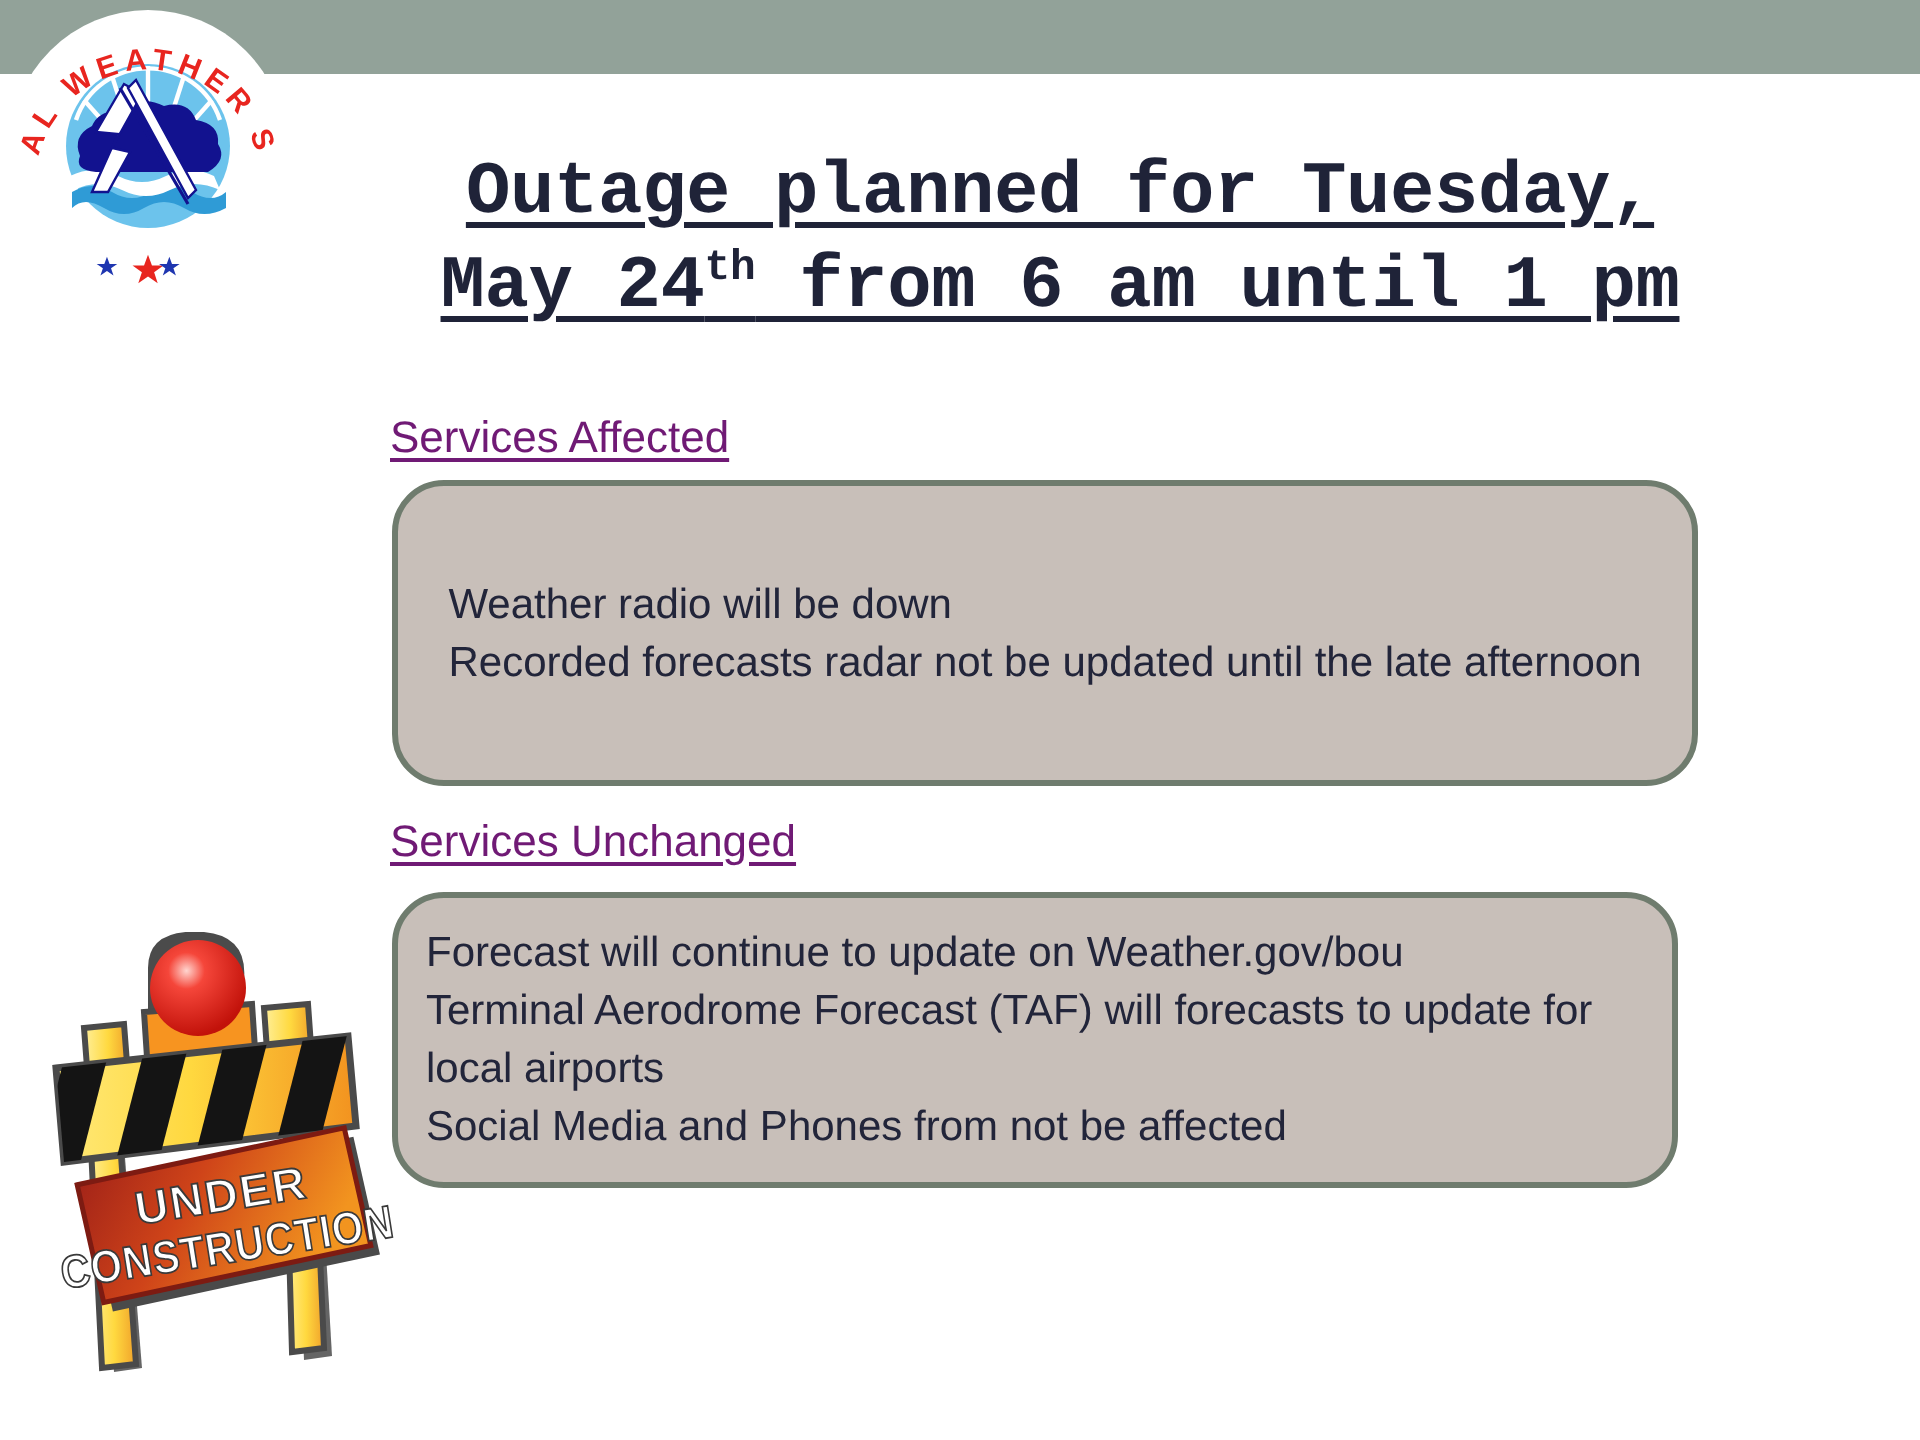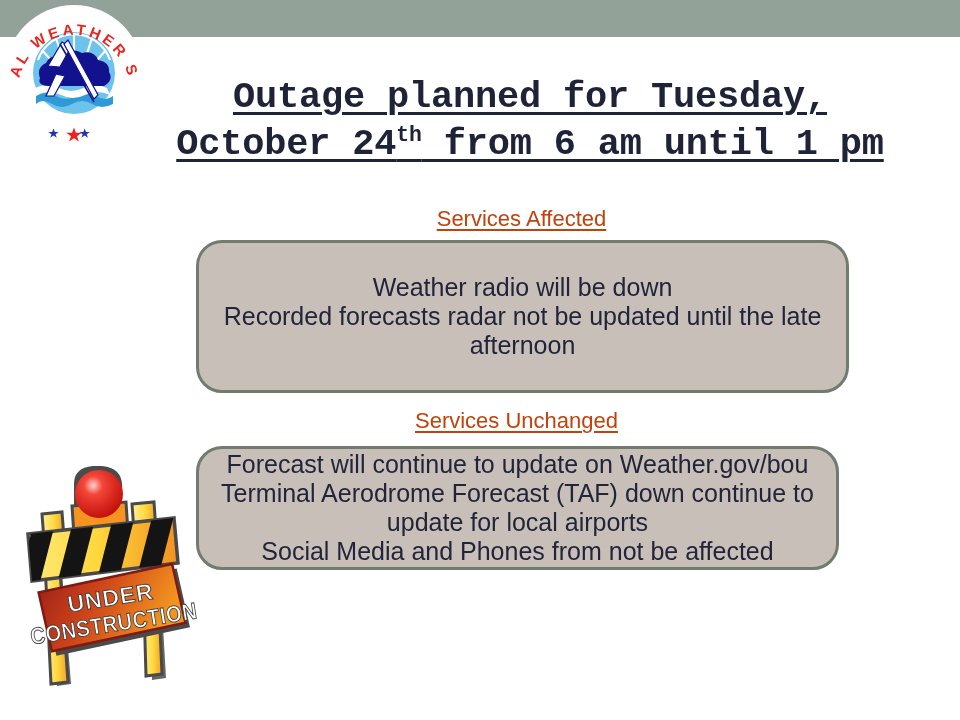"October 24" span { text: October -> May }
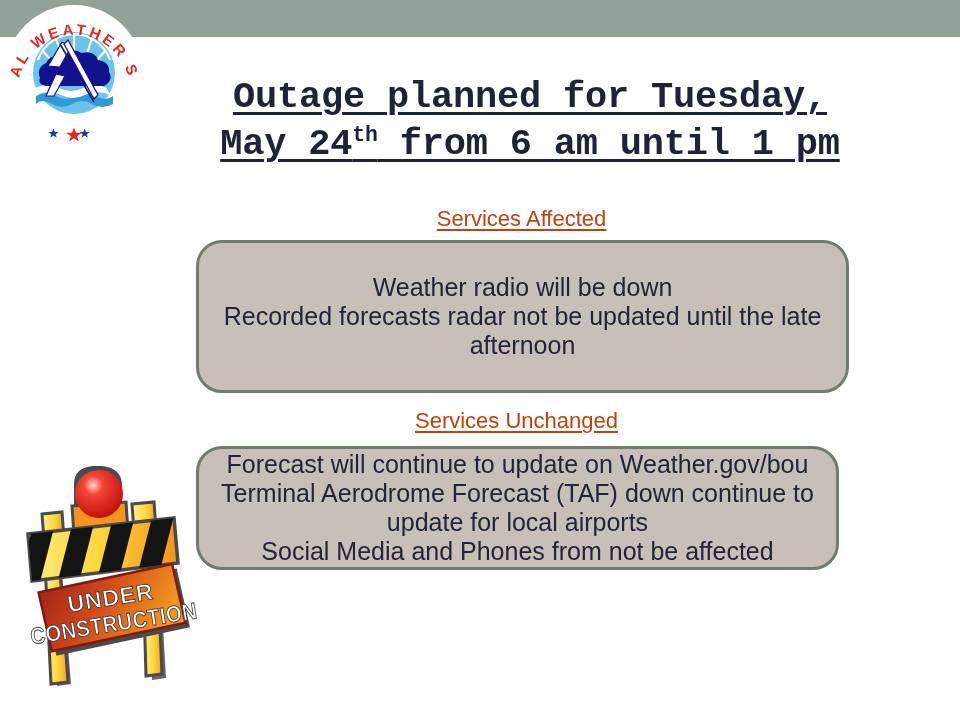"Services Affected" .section-header { color: #c2410c -> #701a75; text-align: center -> left }
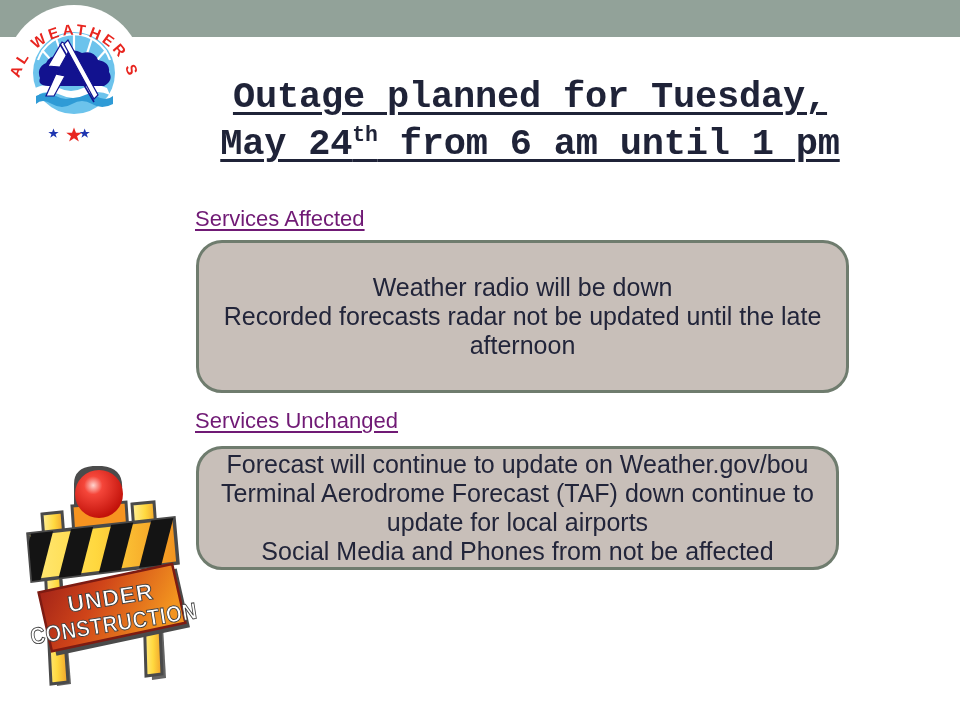"Weather radio will be down" .box-text { font-size: 25px -> 21px; text-align: center -> left }
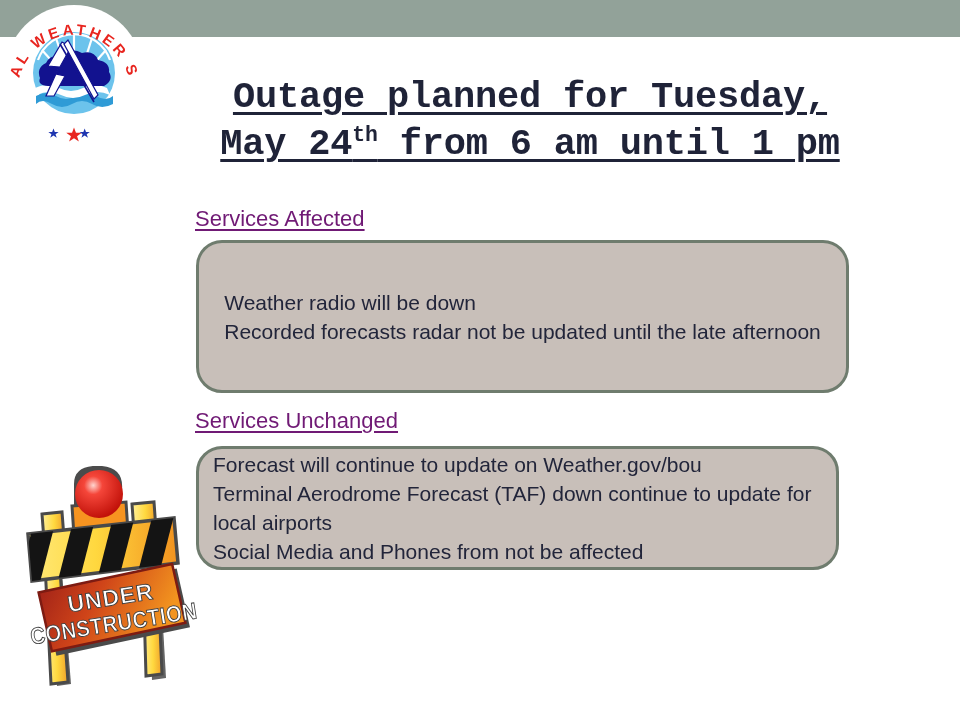"Forecast will continue to update" #box-unchanged { height: 124px -> 148px }
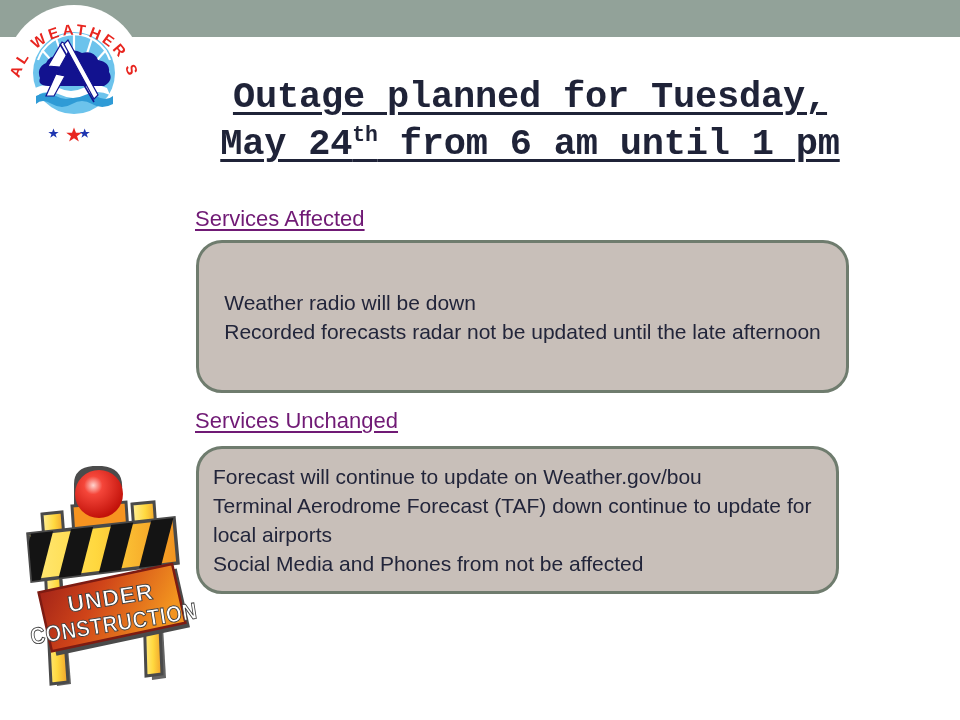"Terminal Aerodrome Forecast (TAF) down" div { text: down continue -> will forecasts }
